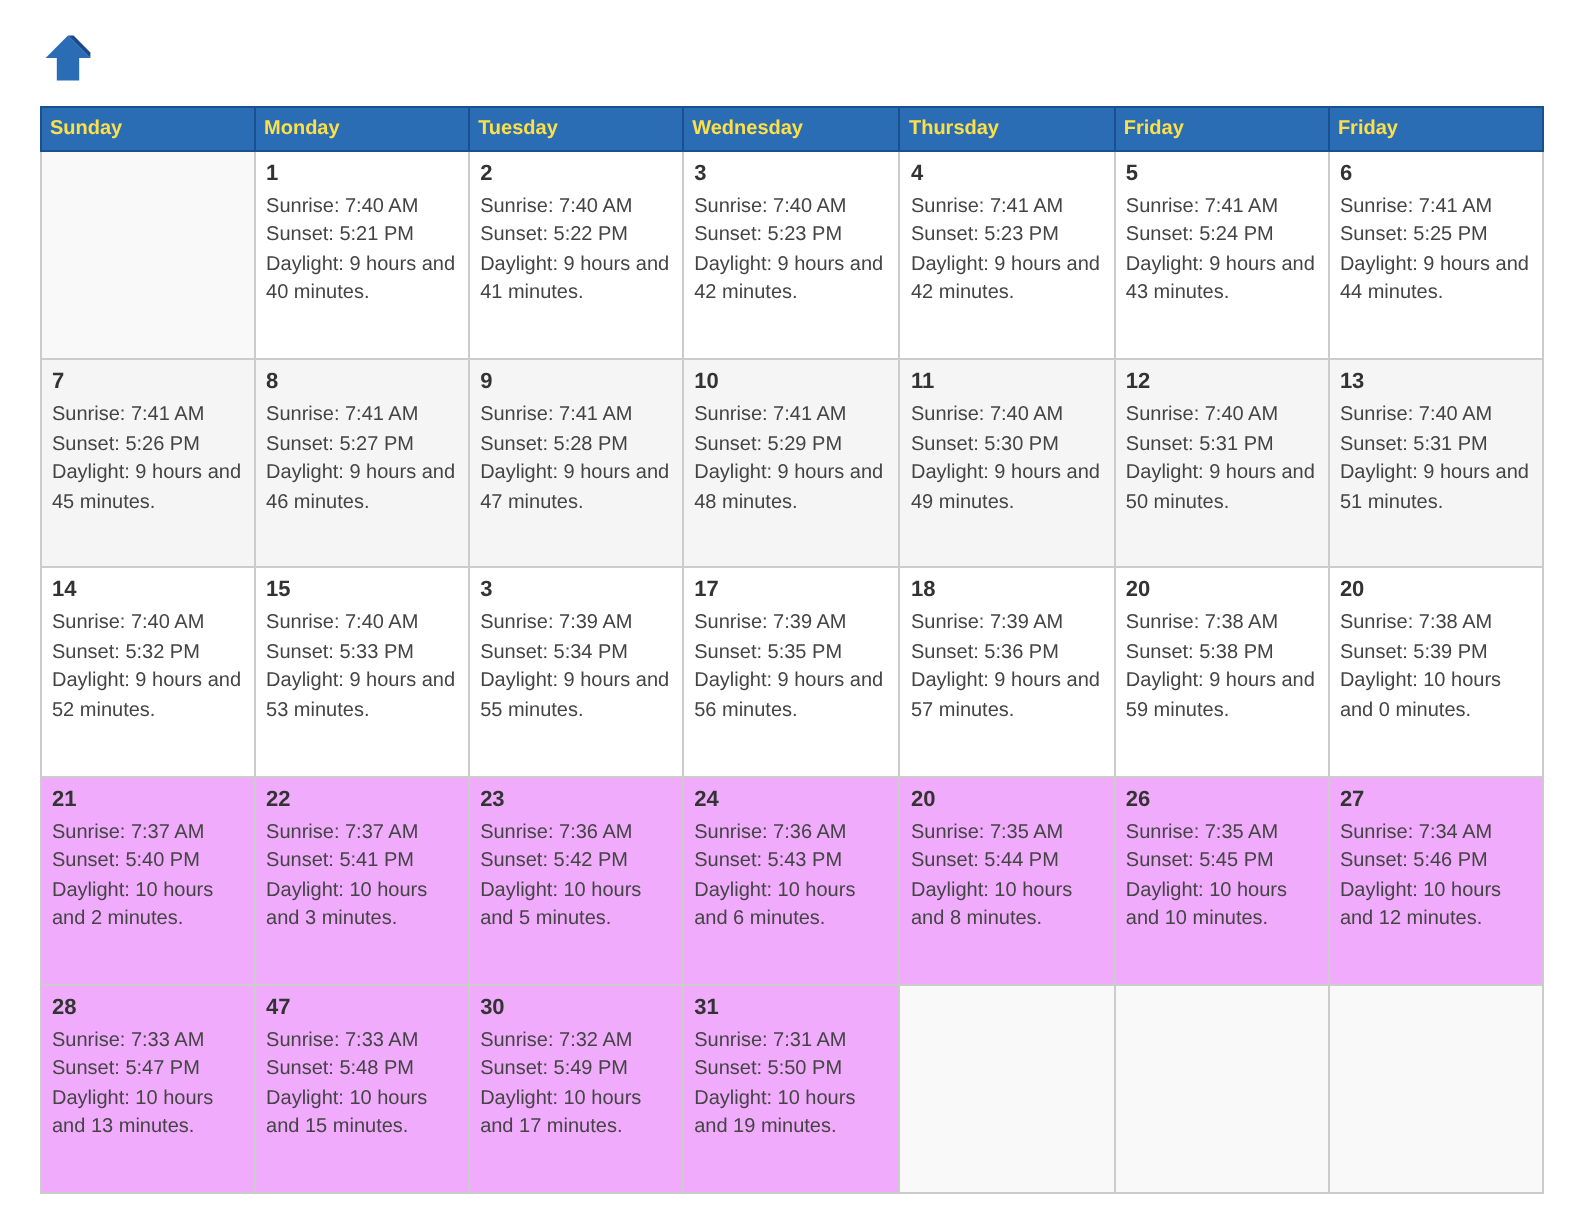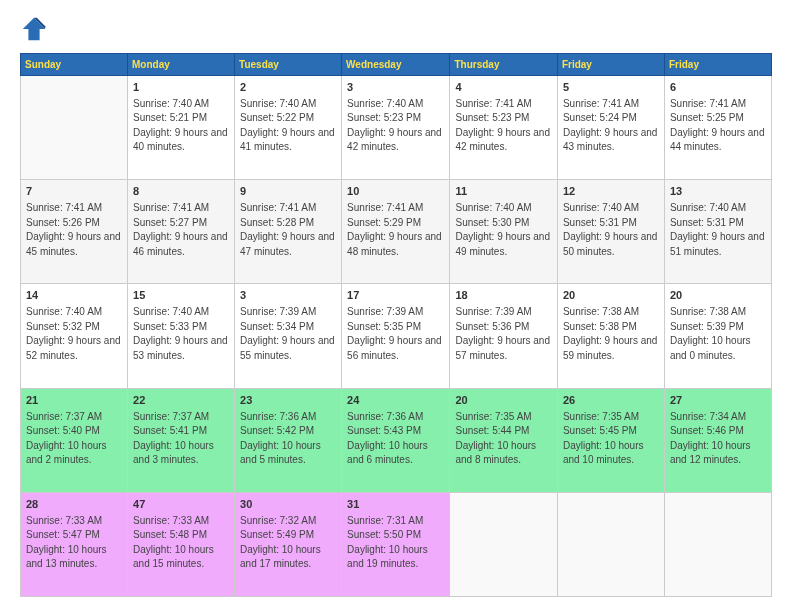"21" tr { background-color: #86efac -> #f0abfc }
